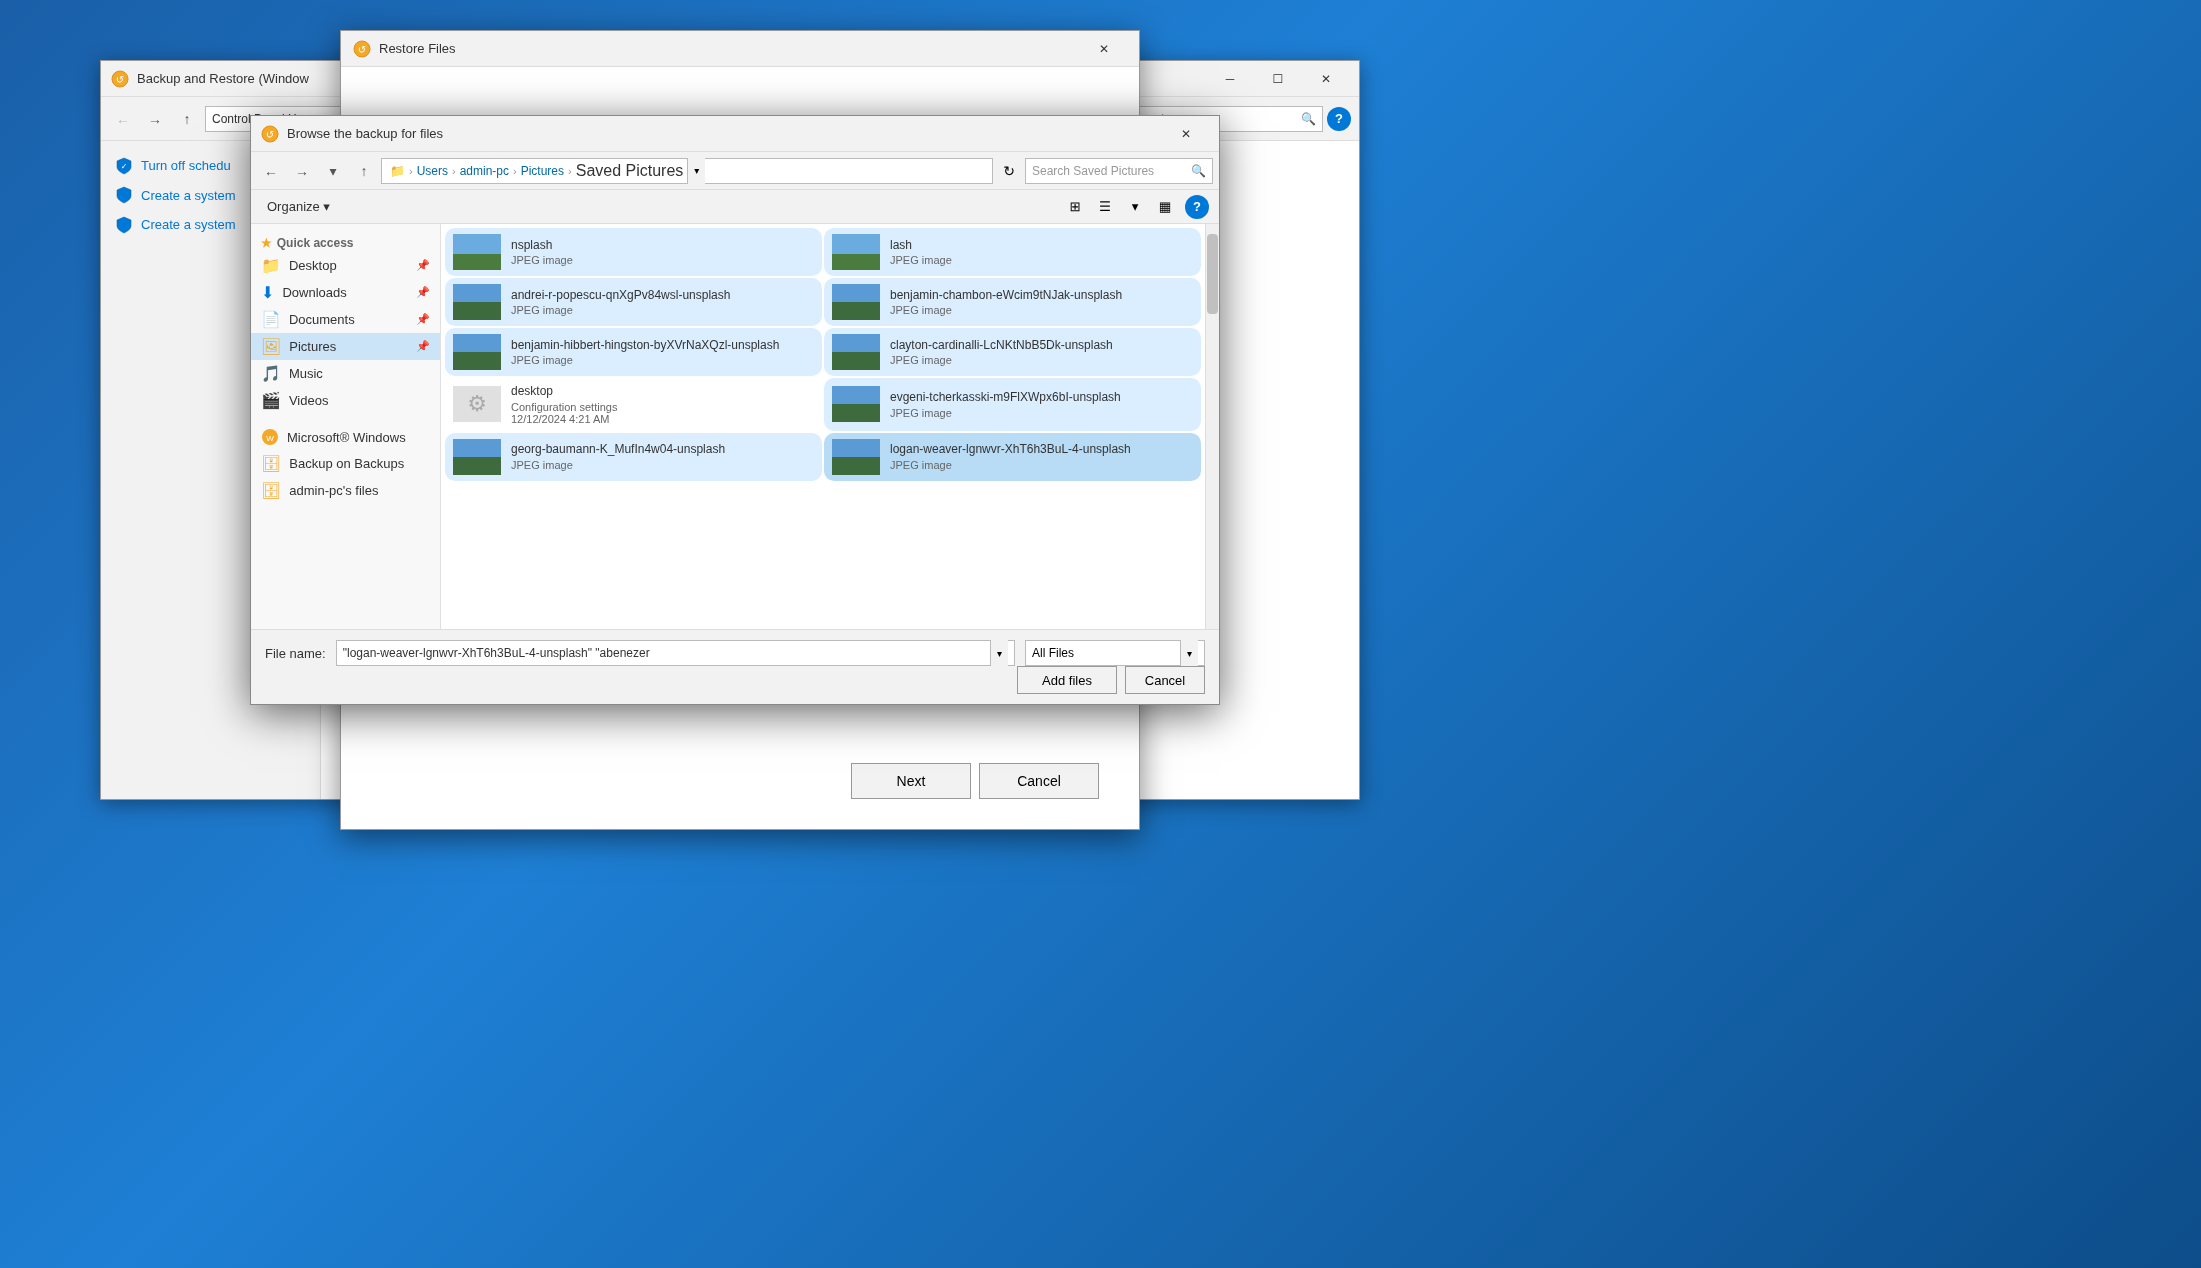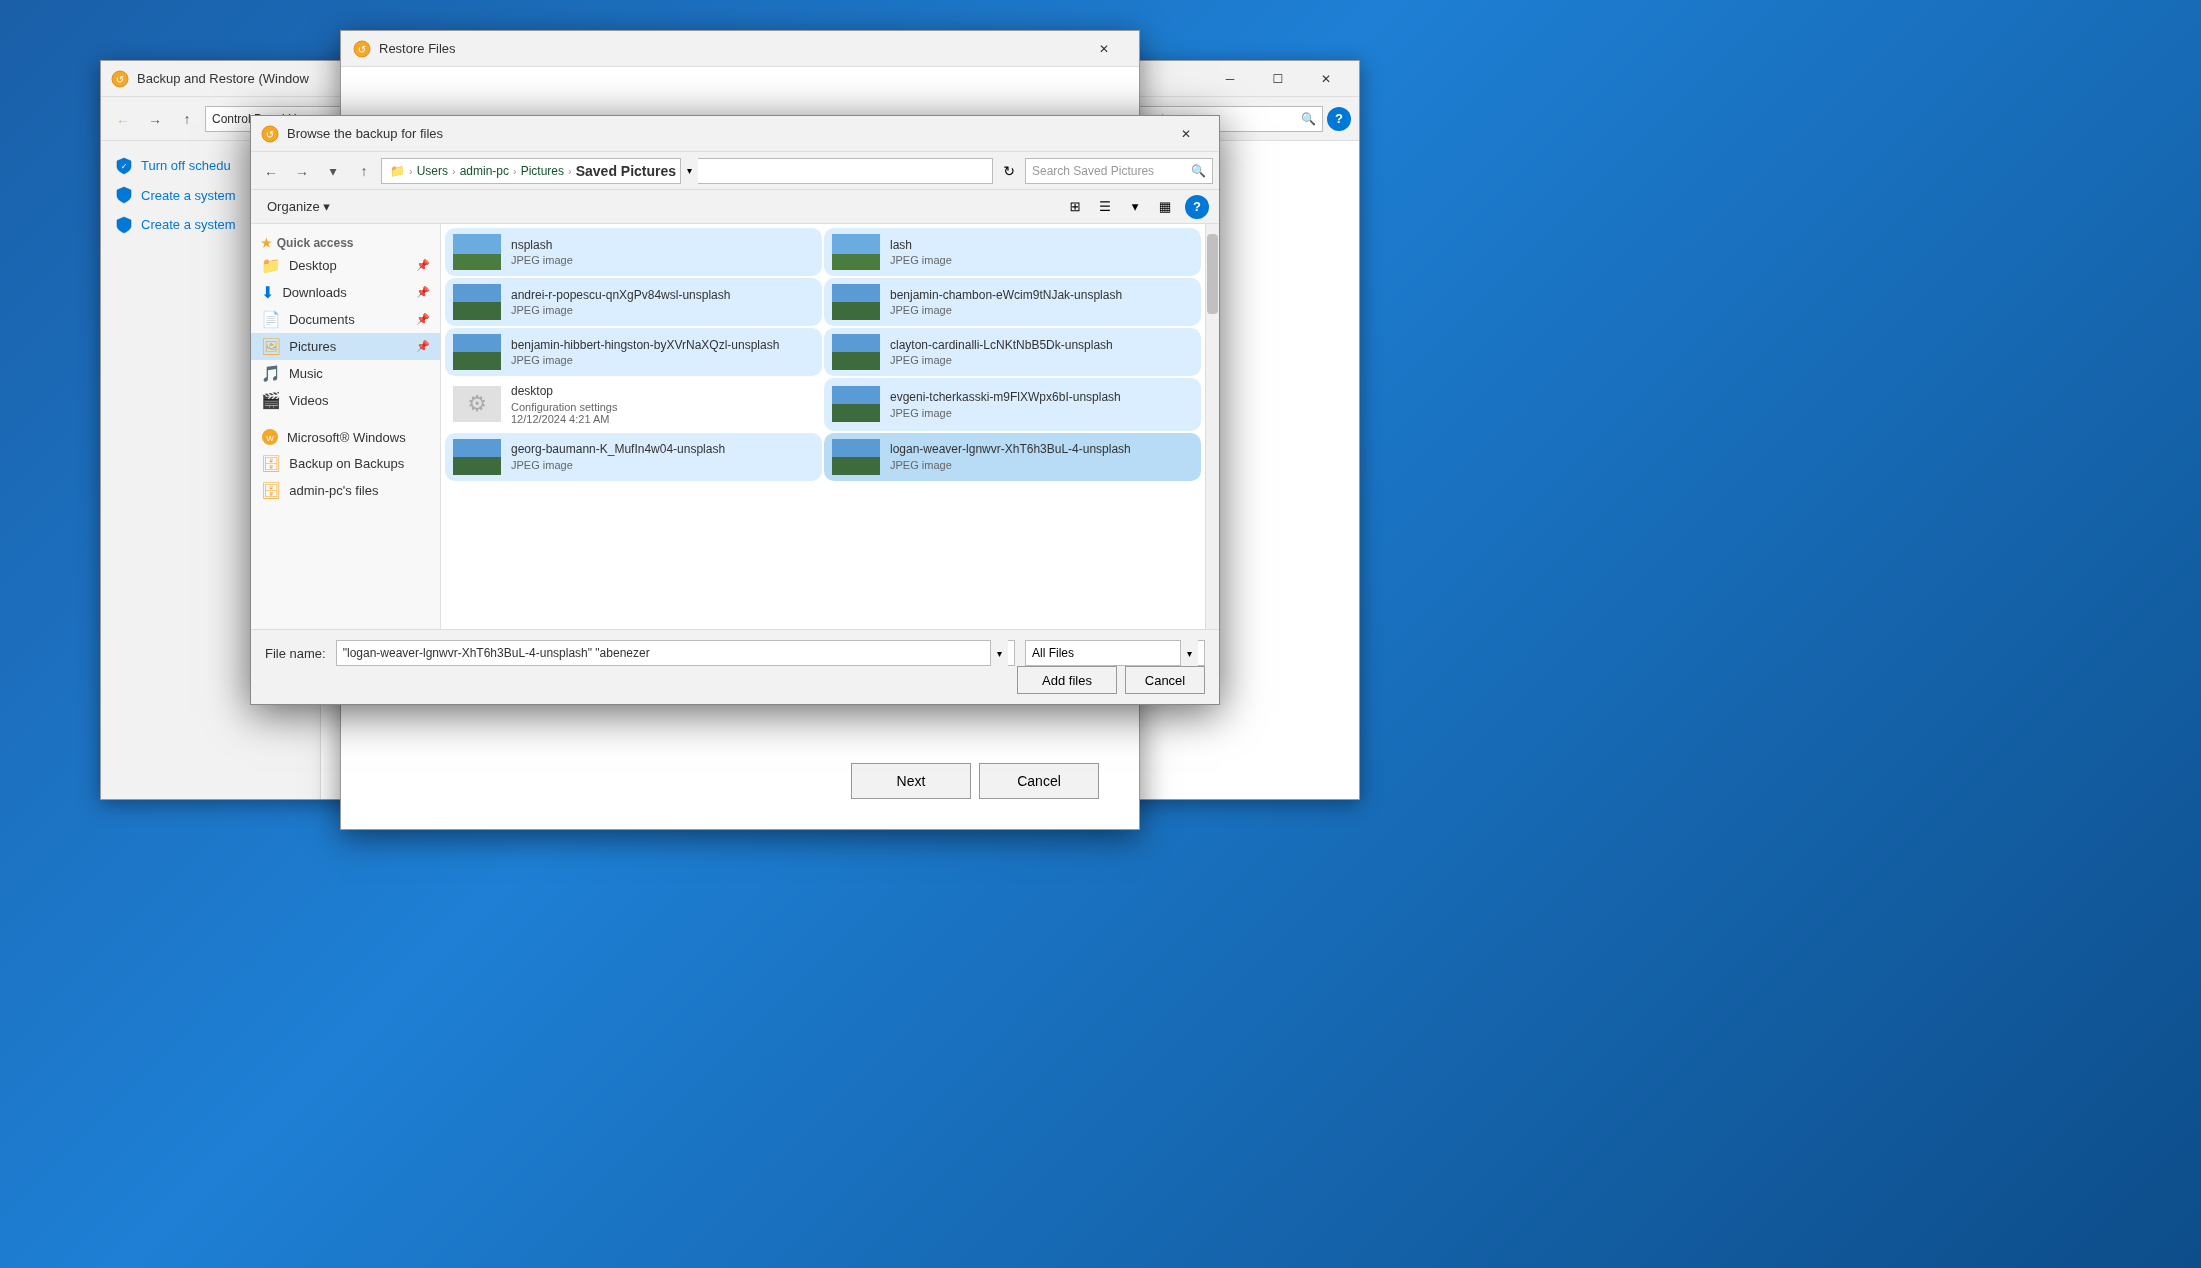"Users" .breadcrumb-part { color: #14532d -> #0369a1 }
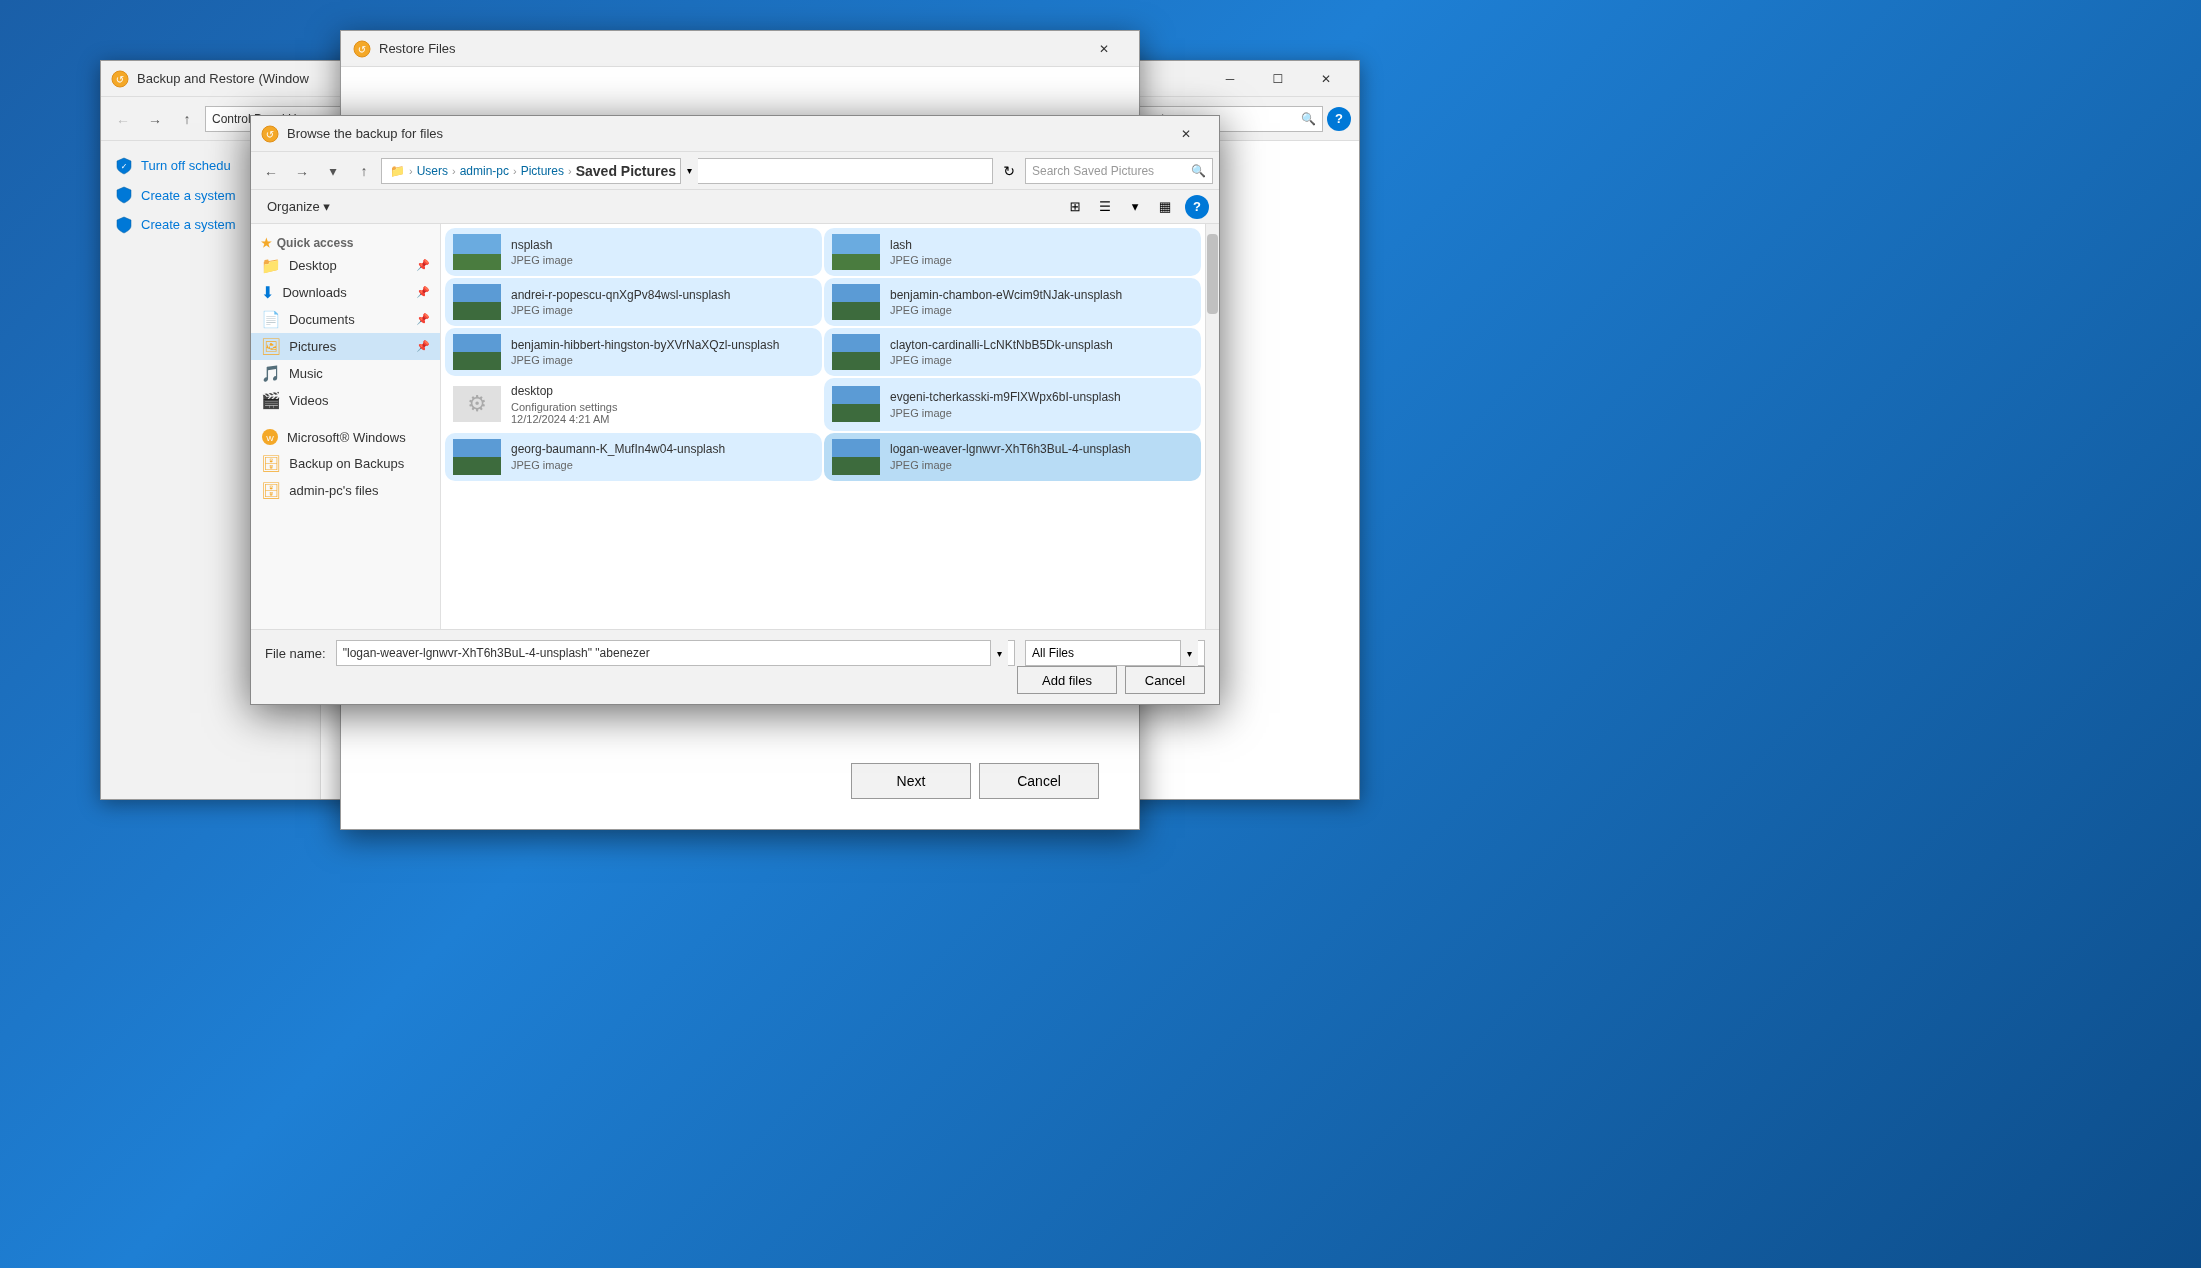"Saved Pictures" .breadcrumb-active { font-size: 14px -> 16px; font-weight: 700 -> 400 }
